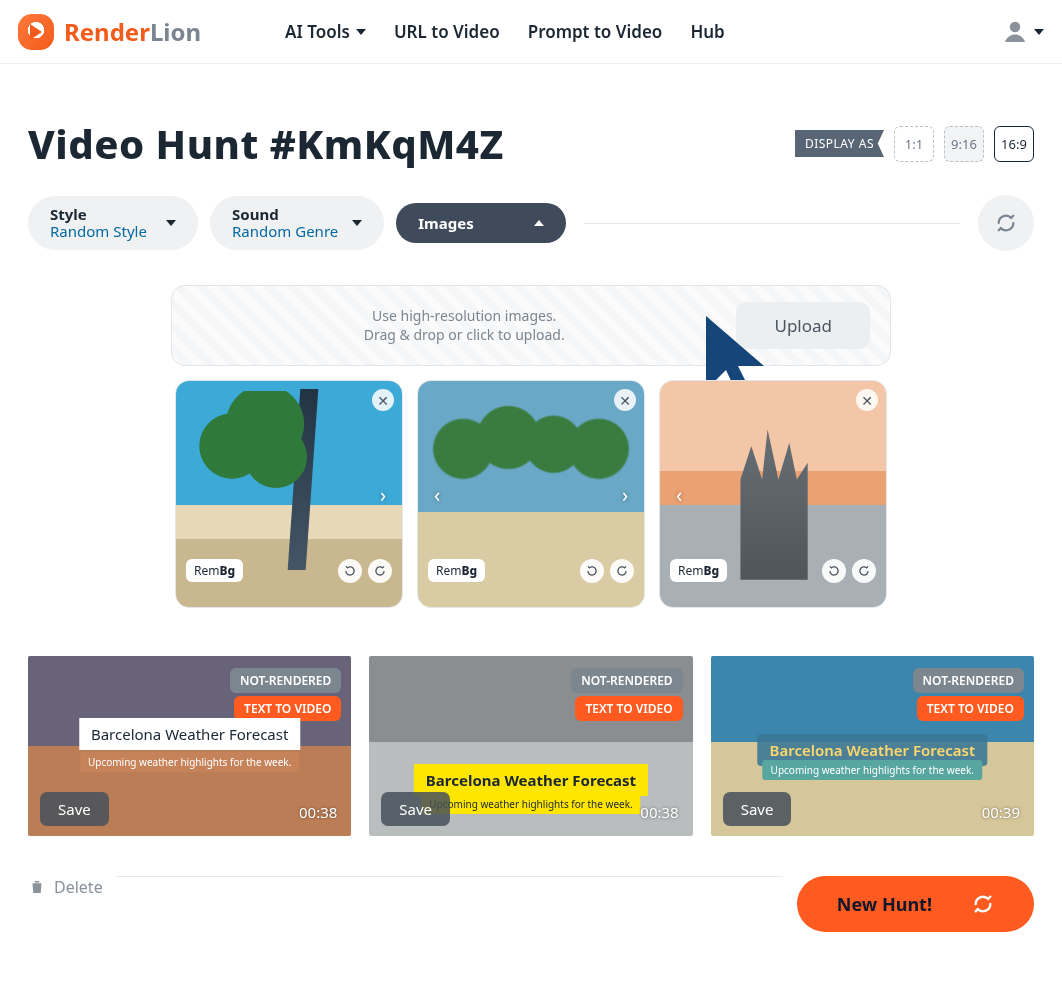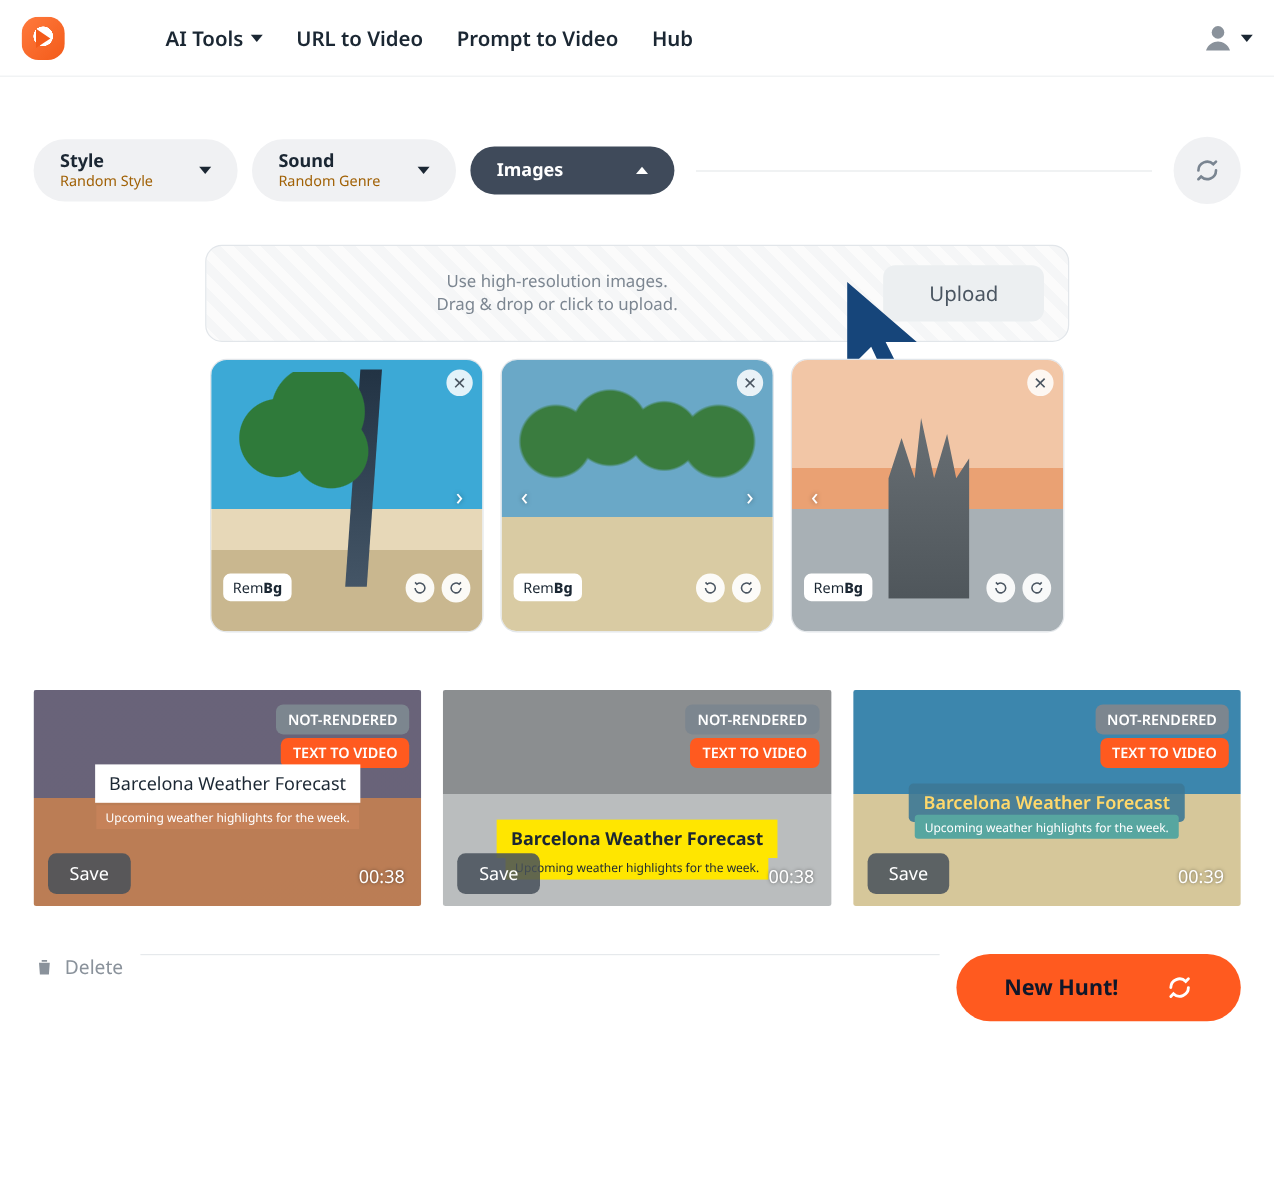"RenderLion" span { html: none -> <span><span>Render</span><span>Lion</span></span> }
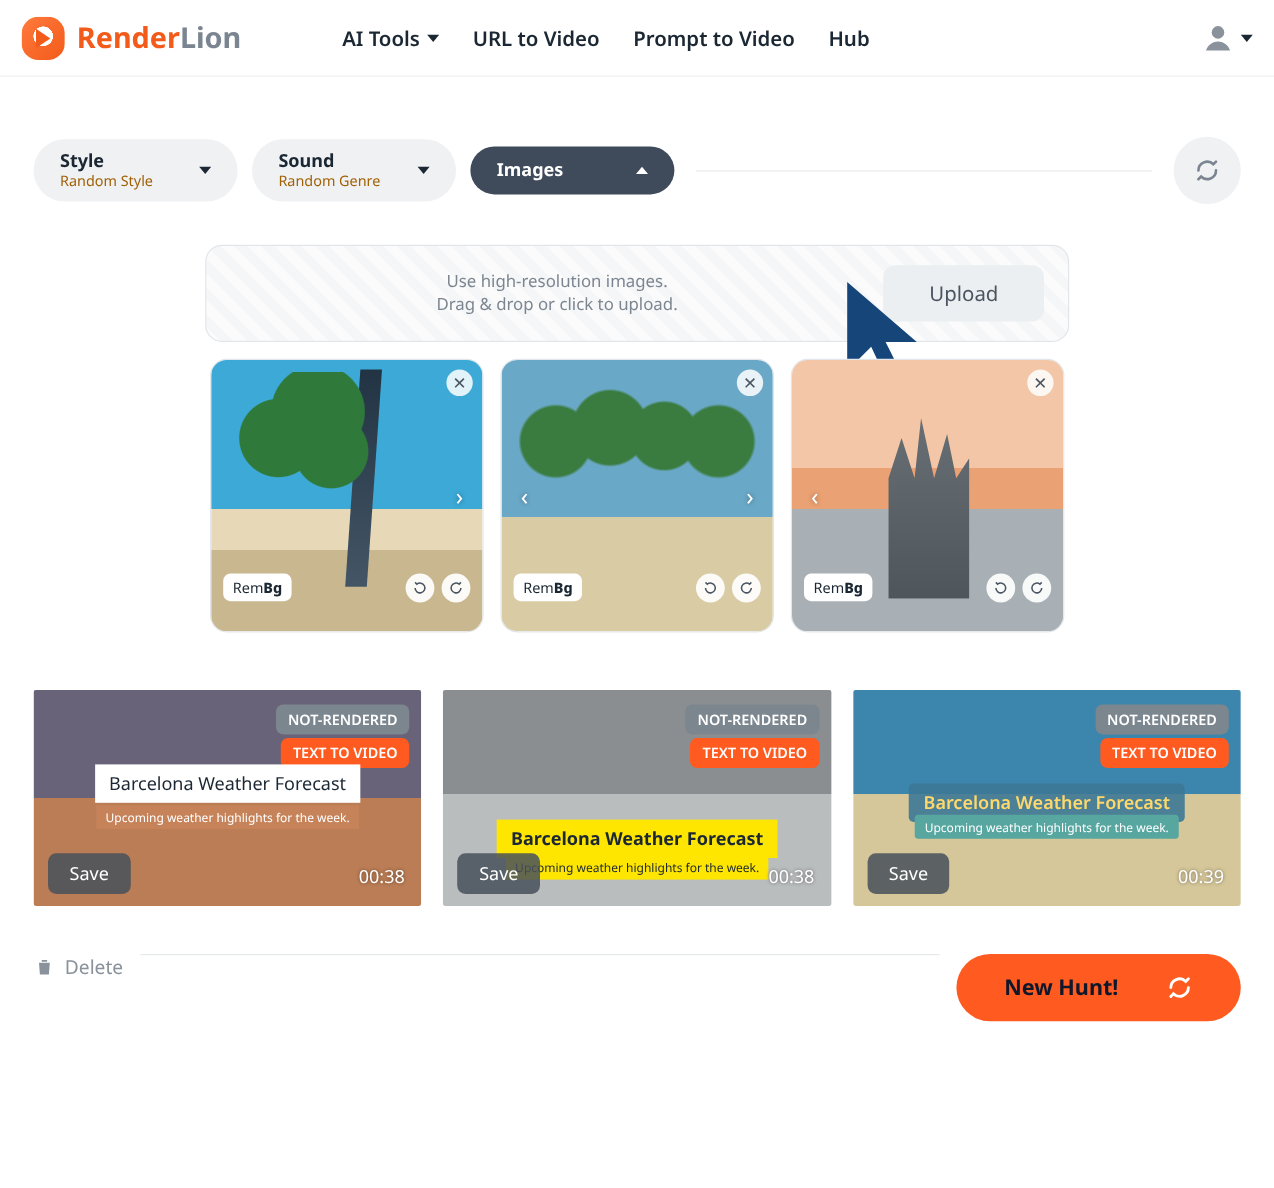"Video Hunt #KmKqM4Z" div.titlebar { html: none -> <div> <h1>Video Hunt #KmKqM4Z</h1> <div> <span>DISPLAY AS</span> <span>1:1</span> <span>9:16</span> <span>16:9</span> </div> </div> }
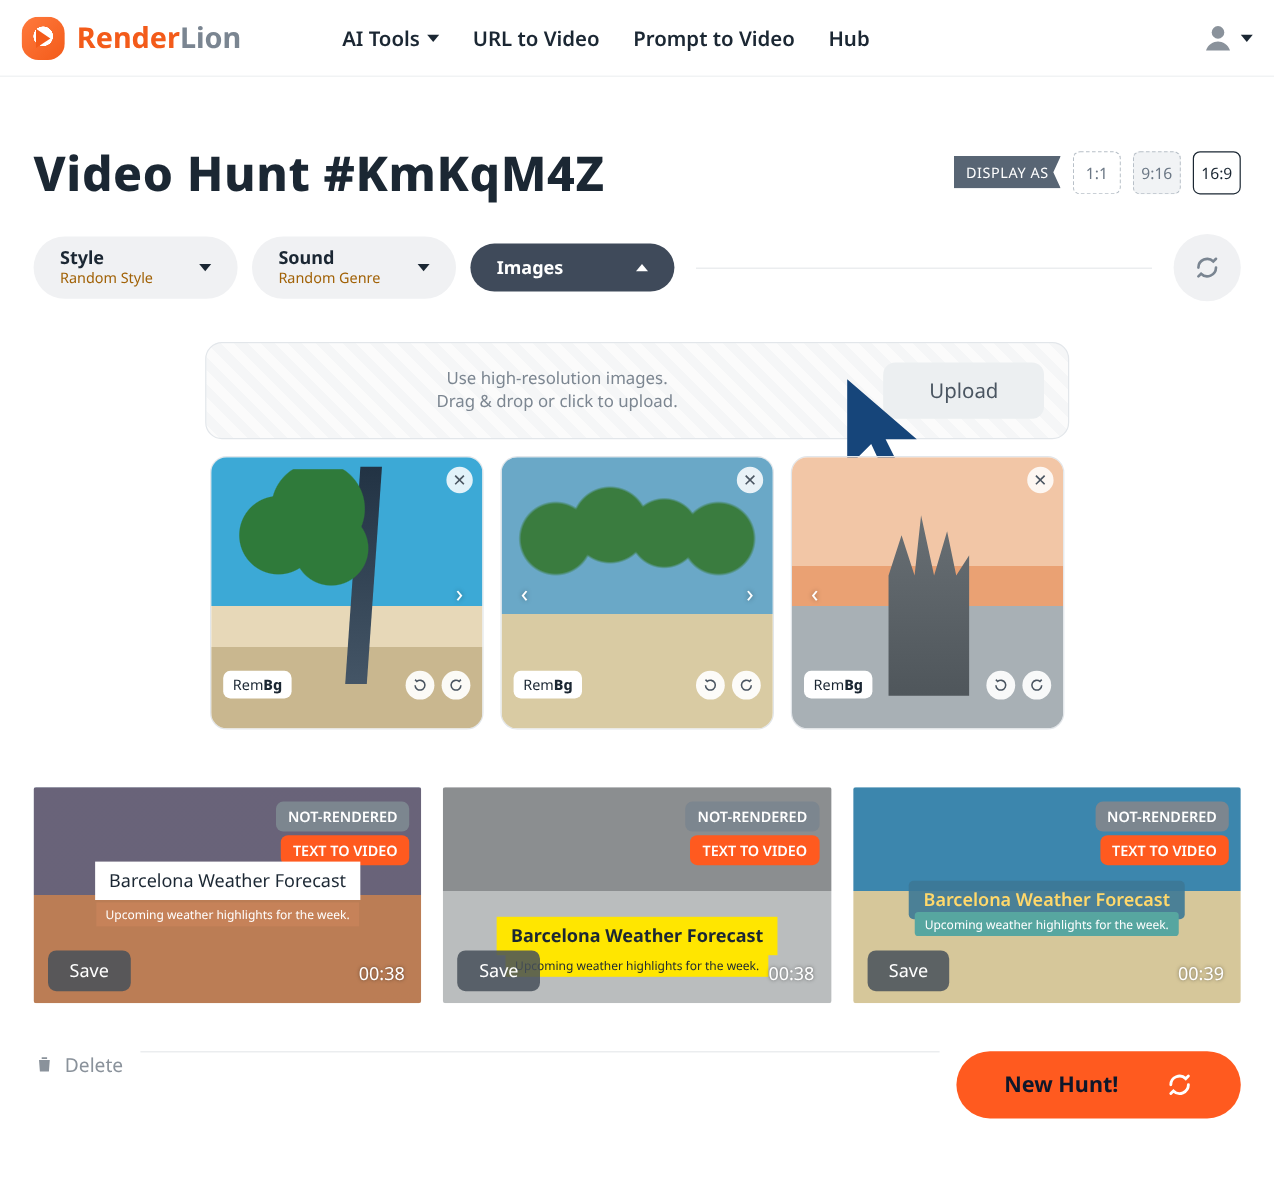"Random Style" .pill .sub { color: #a16207 -> #0369a1; font-size: 12px -> 15px }
